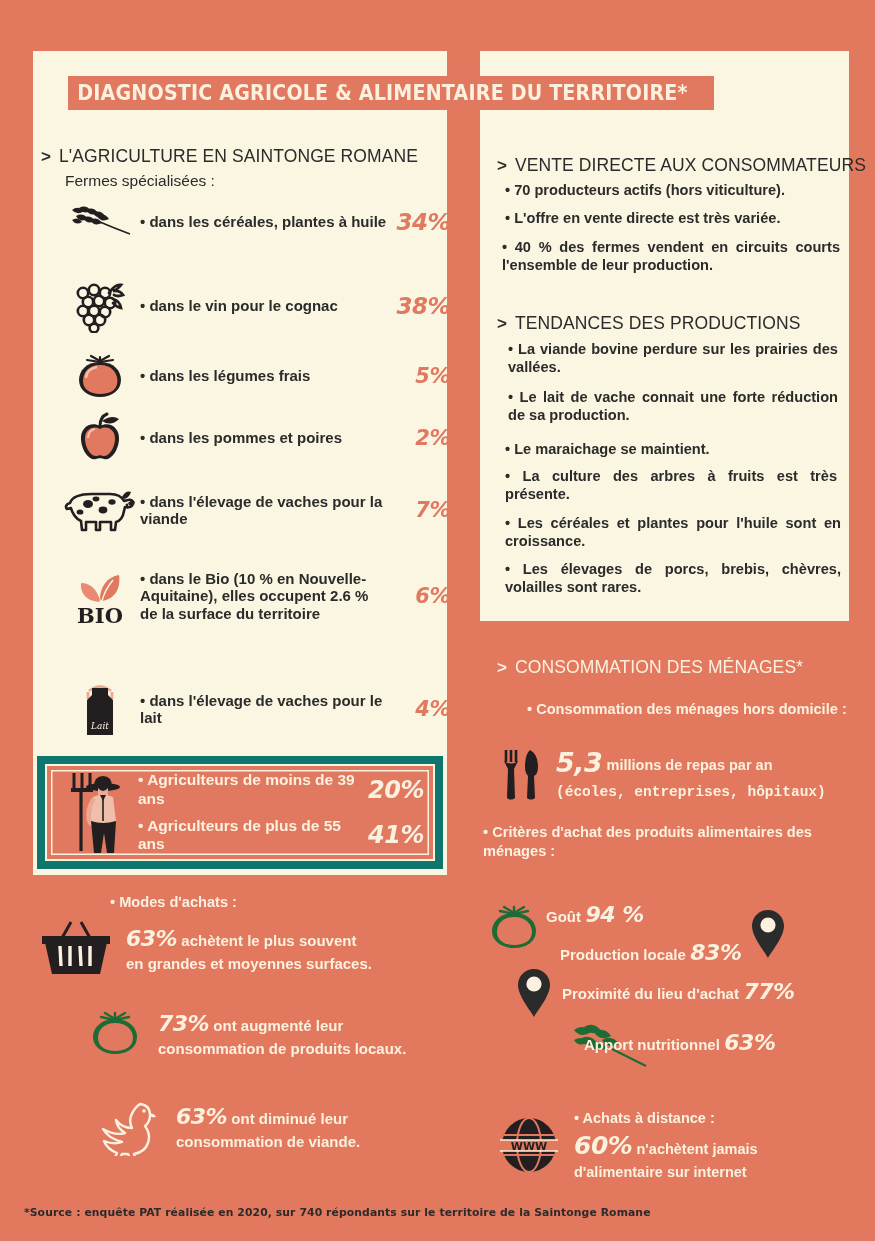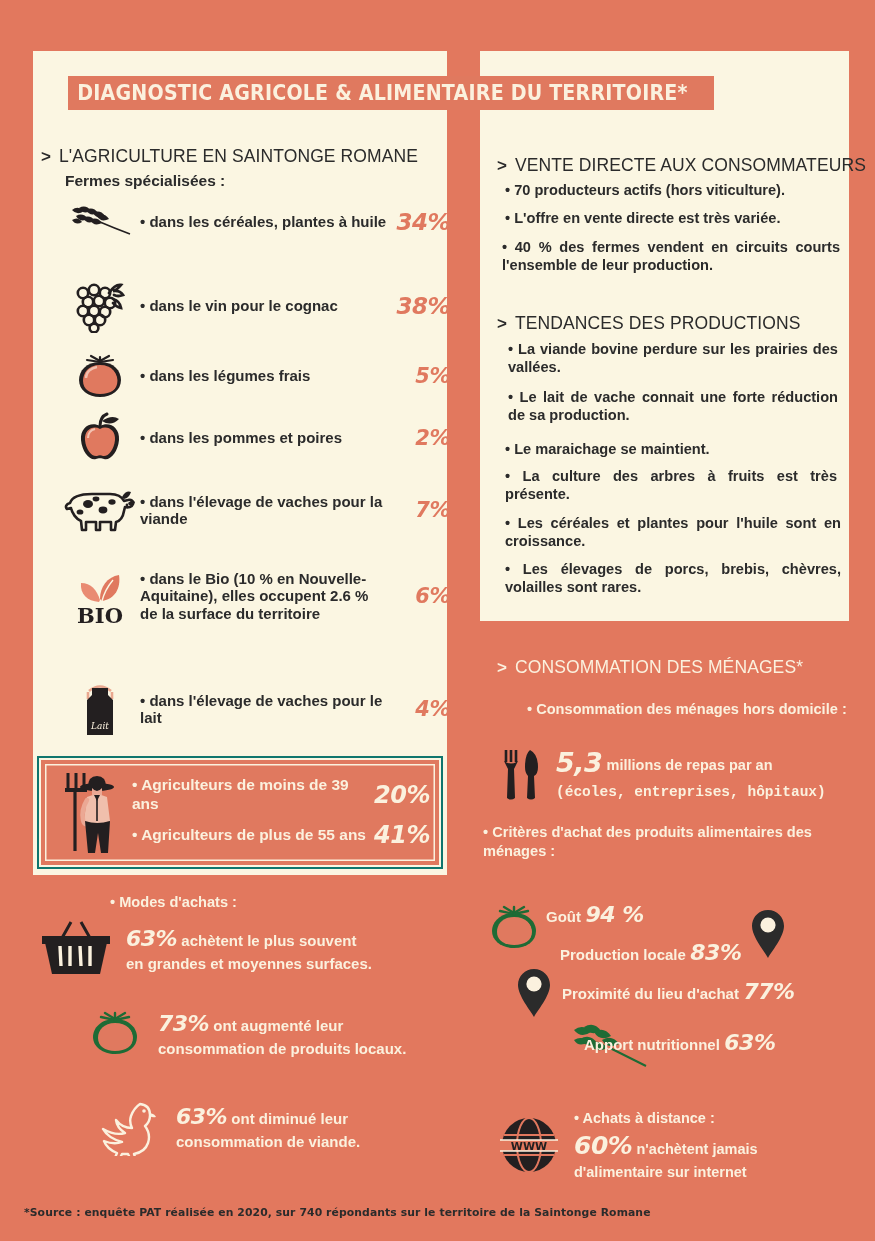"Fermes spécialisées :" #fermes-label { font-weight: bold -> normal }
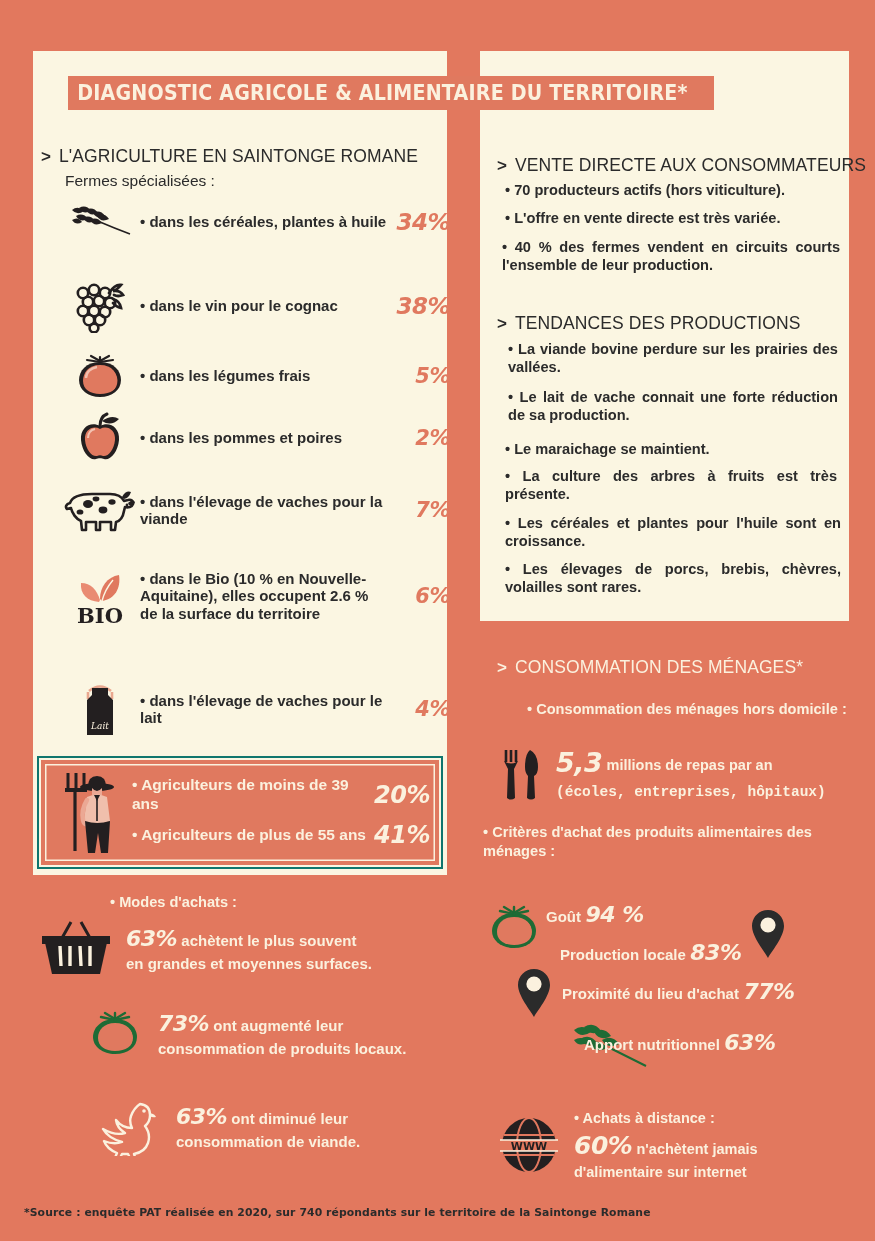"• Agriculteurs de moins de" #agri-box { border: 2px solid #0f766e -> 8px solid #0f766e }
